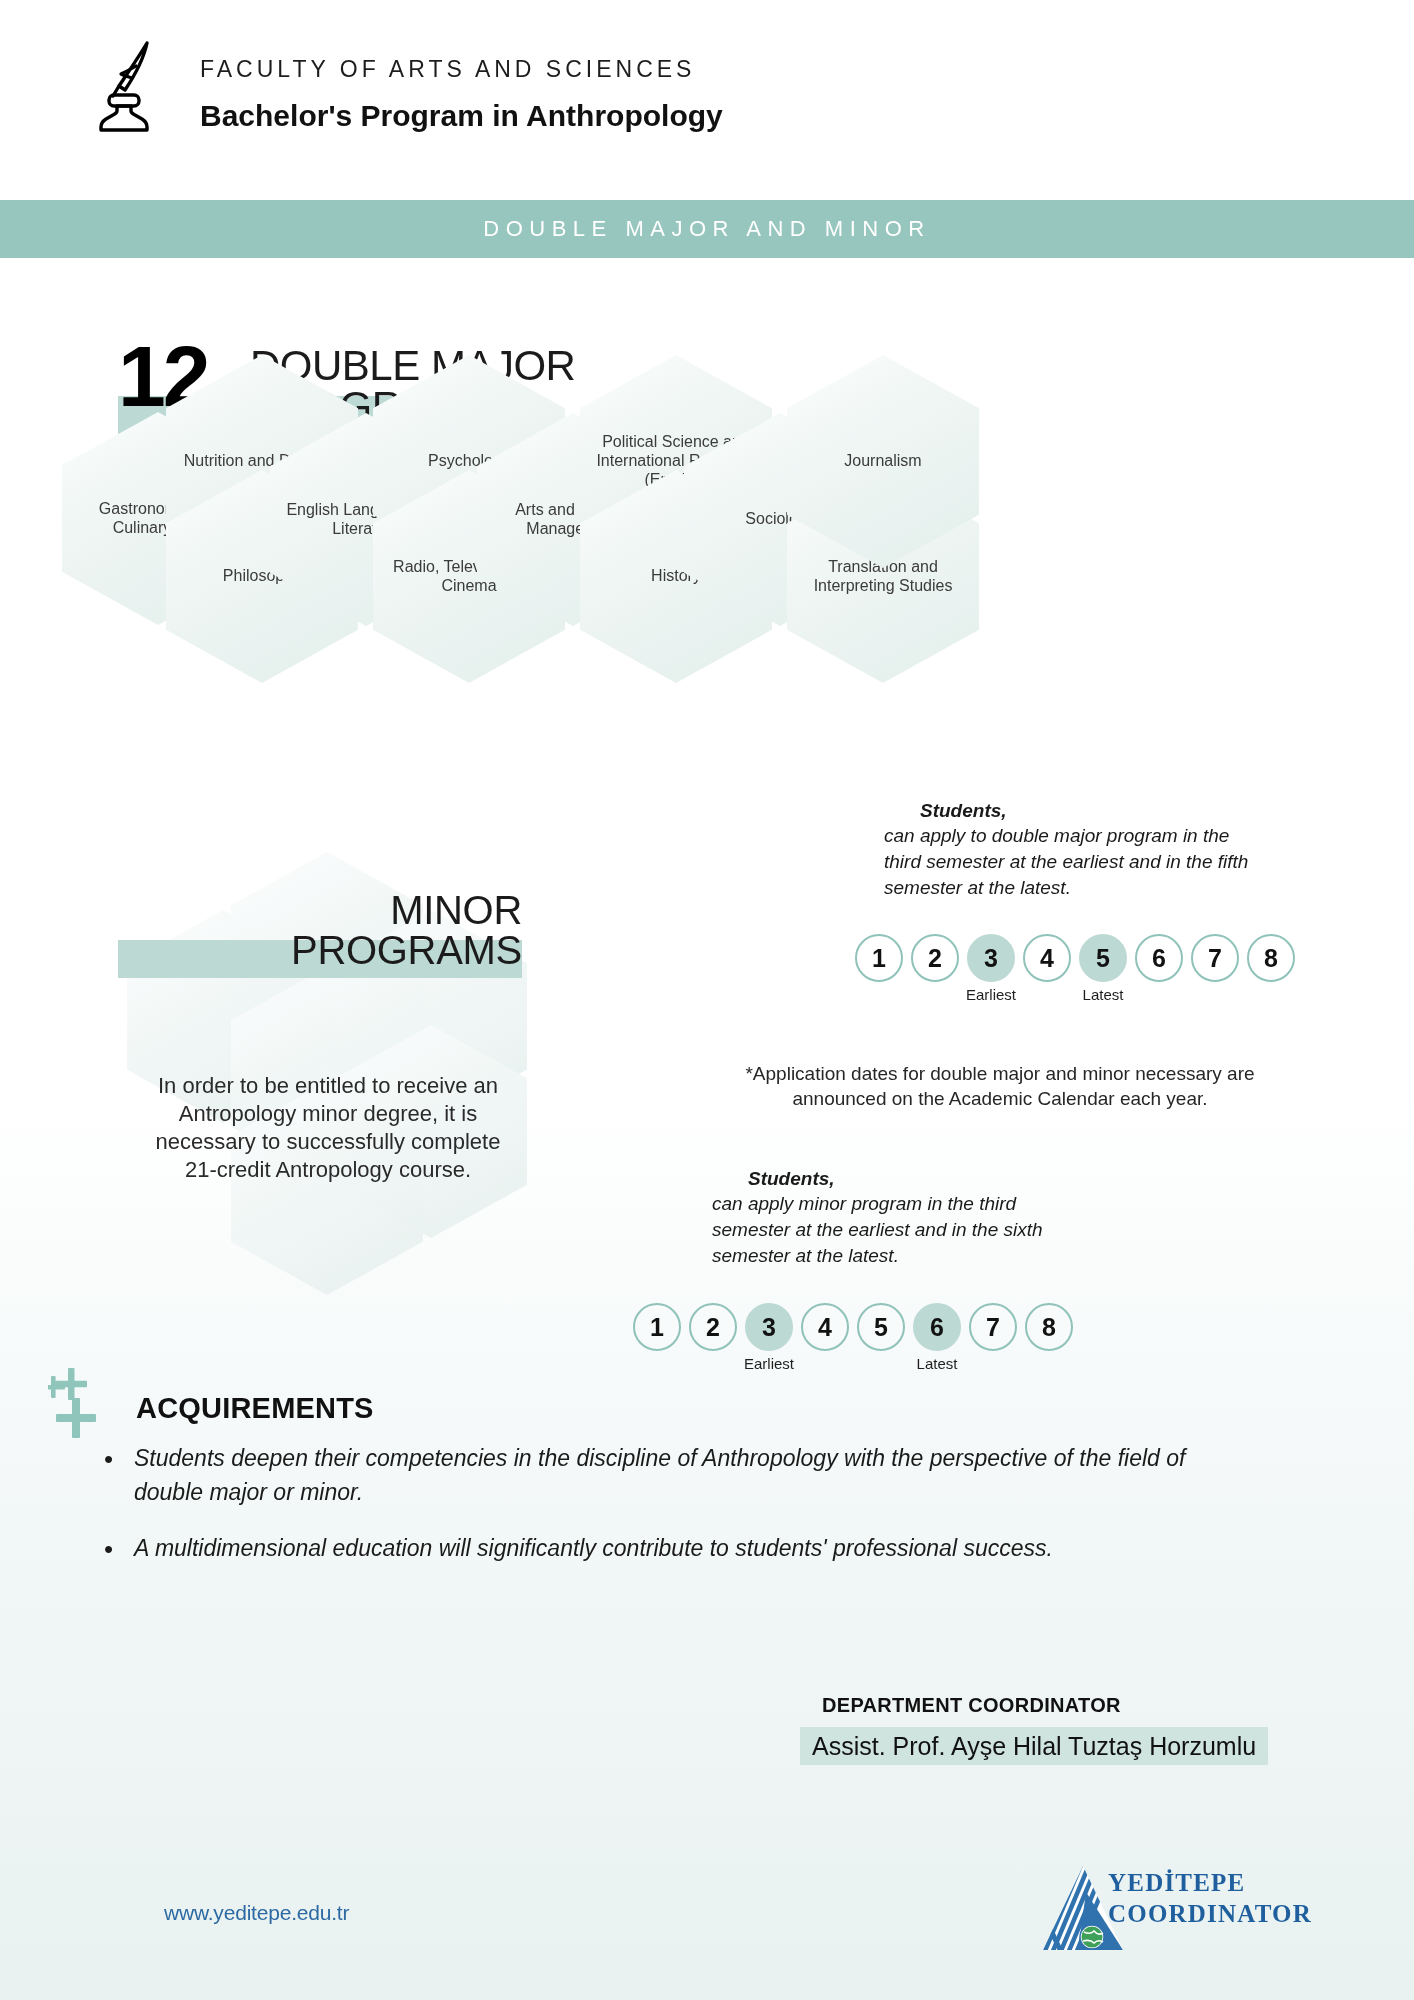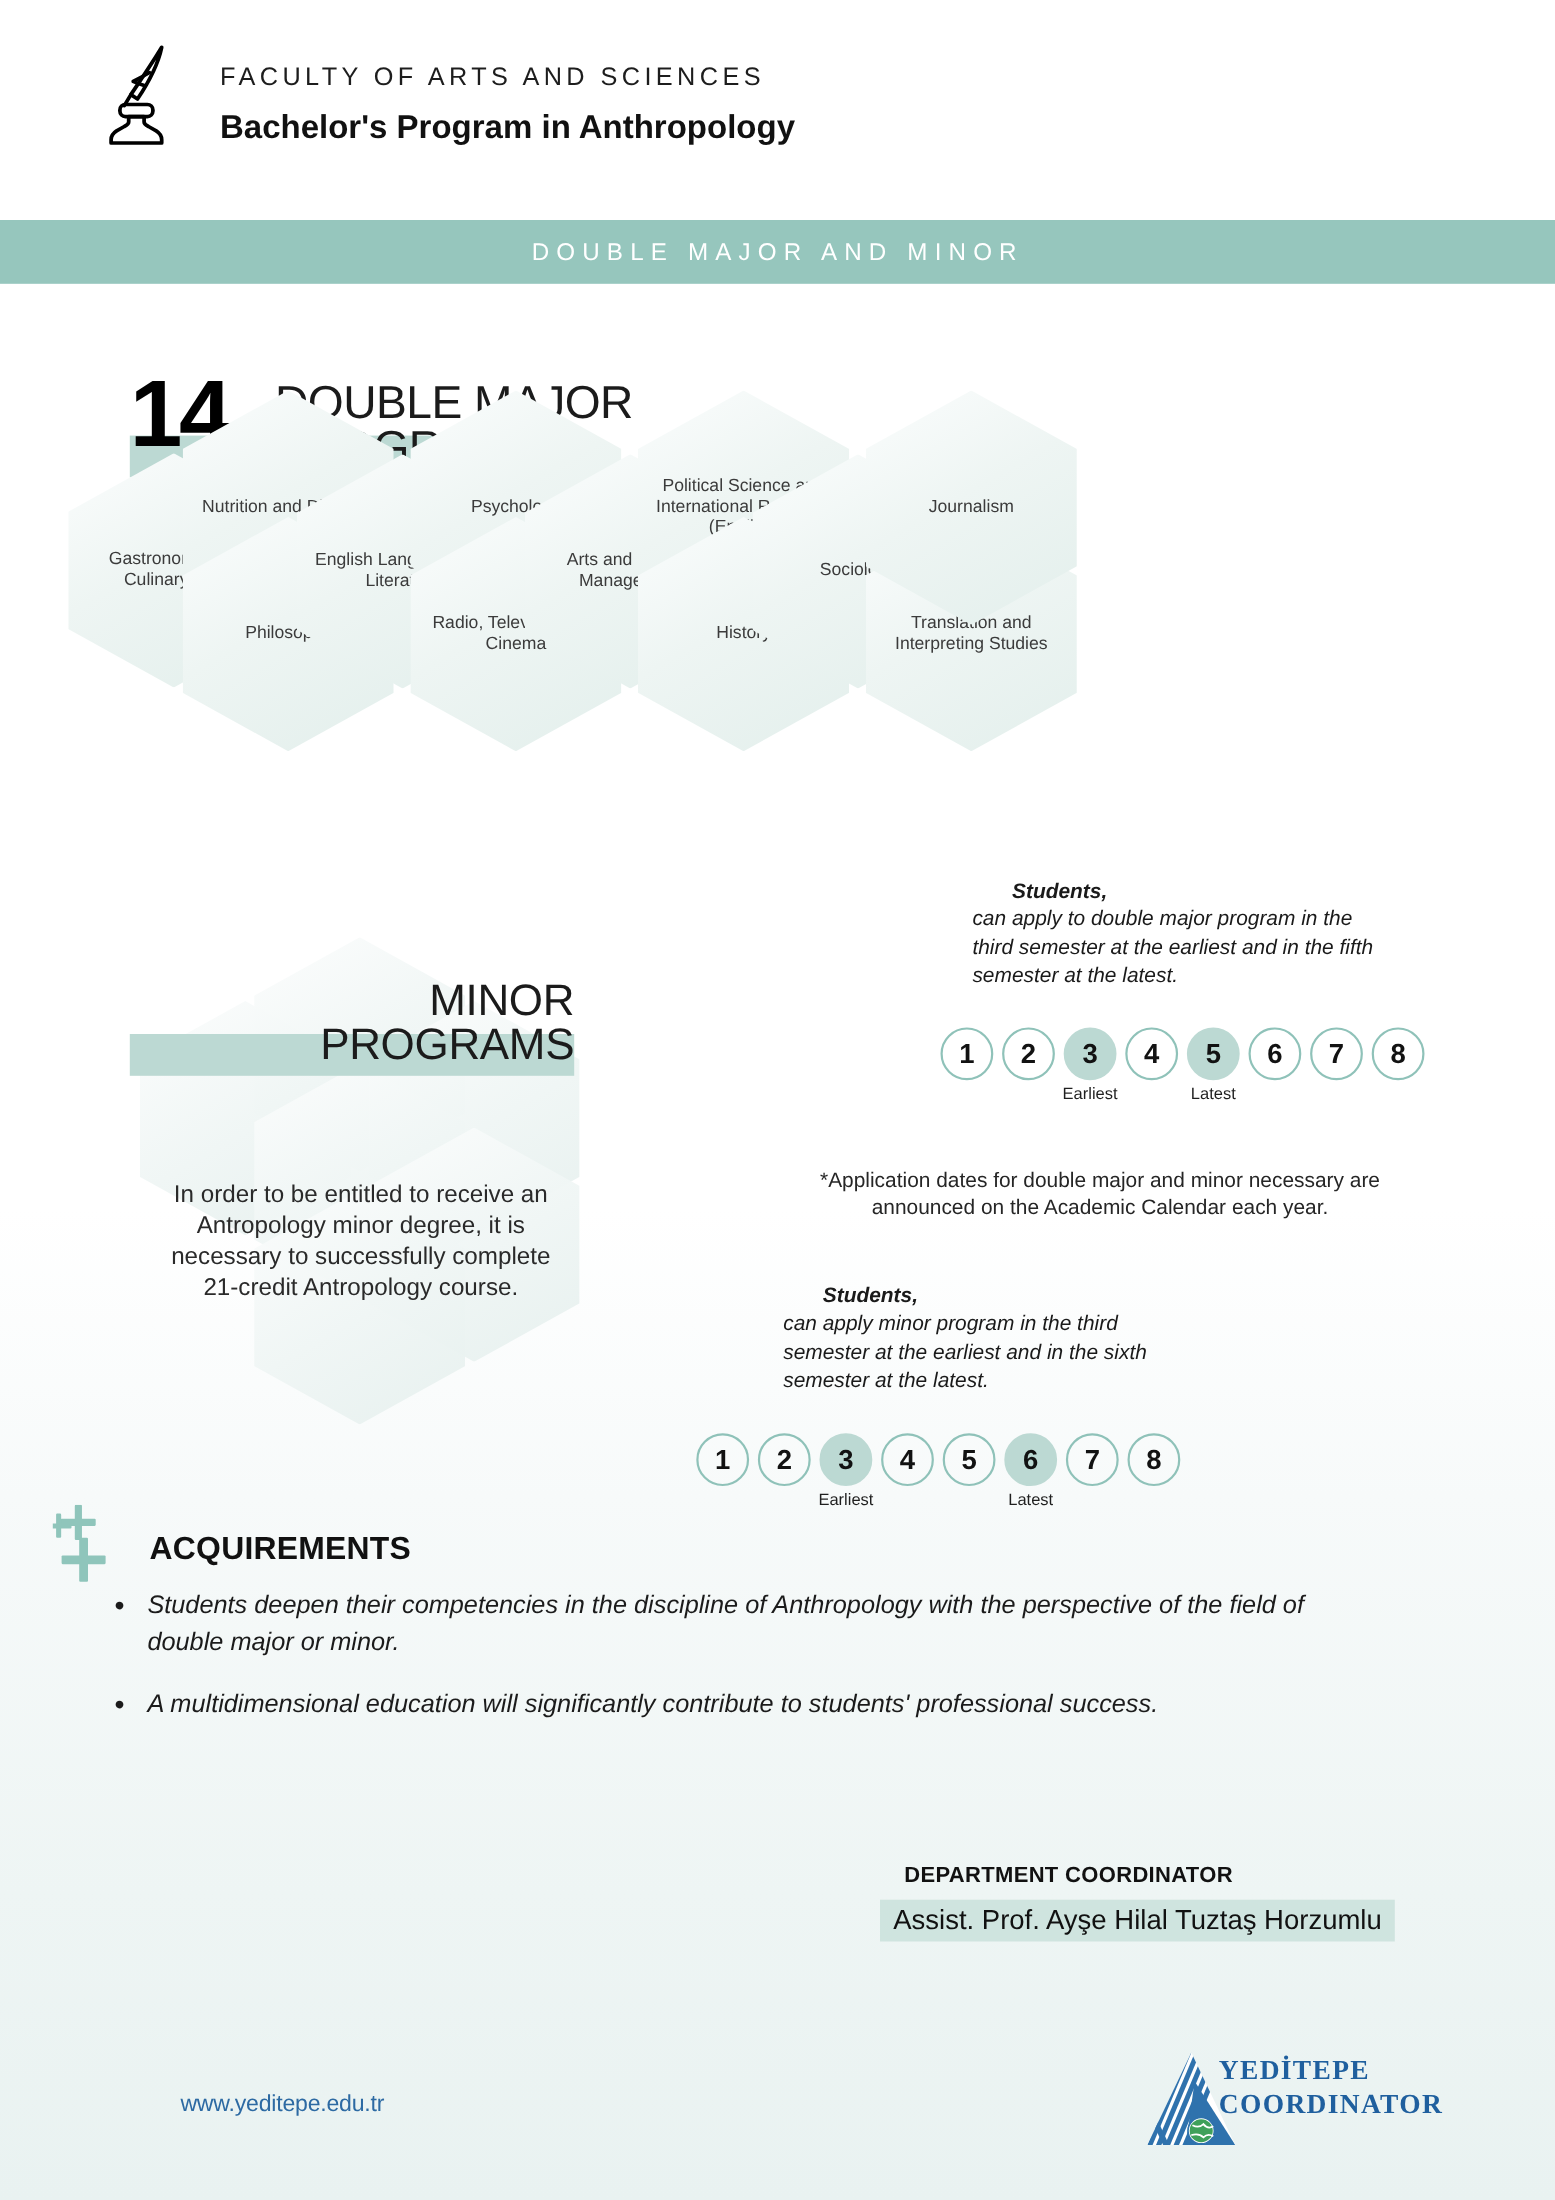"14" div.dm-12 { text: 14 -> 12 }
